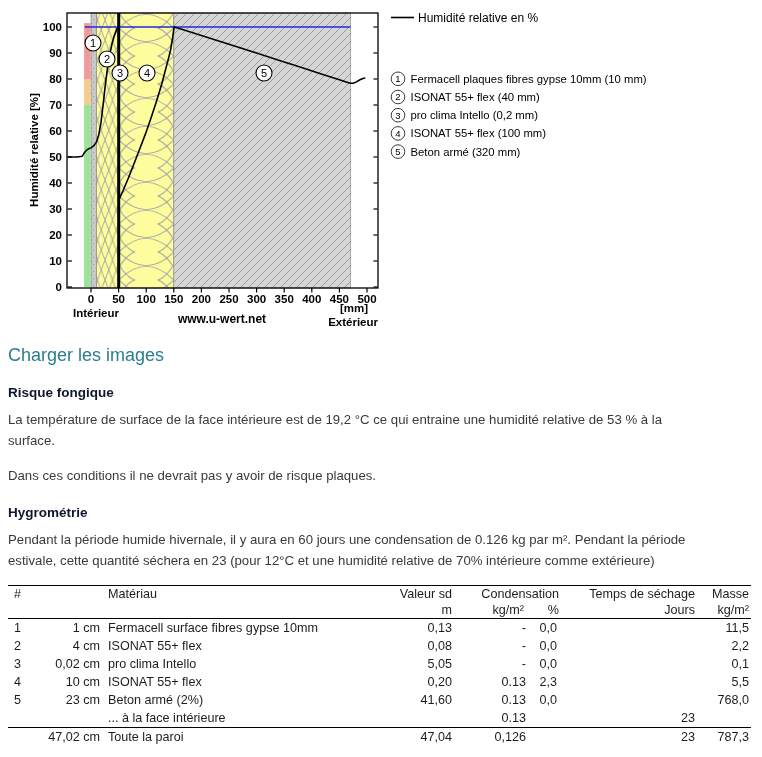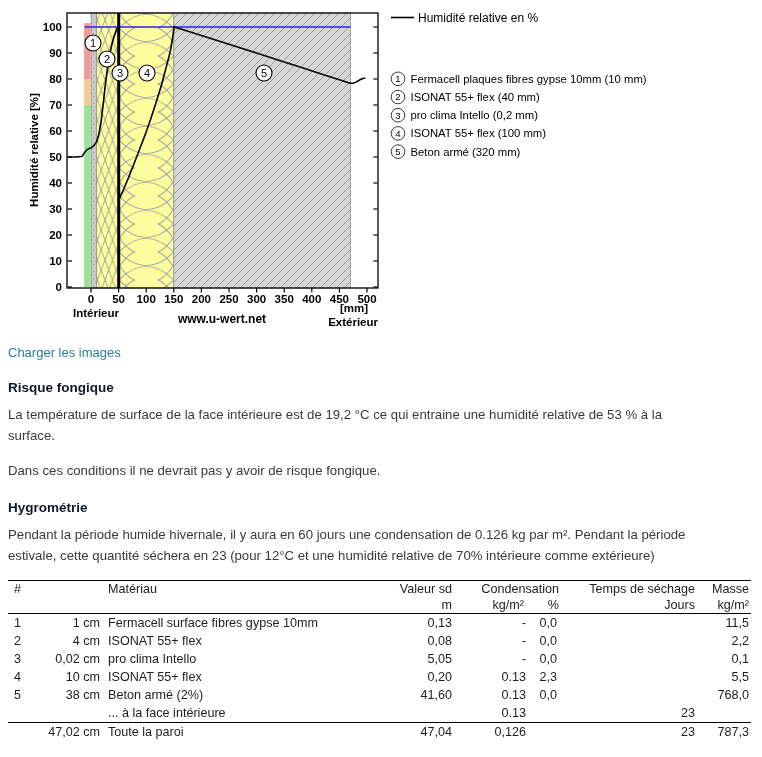"Charger les images" .link { font-size: 13px -> 18px }
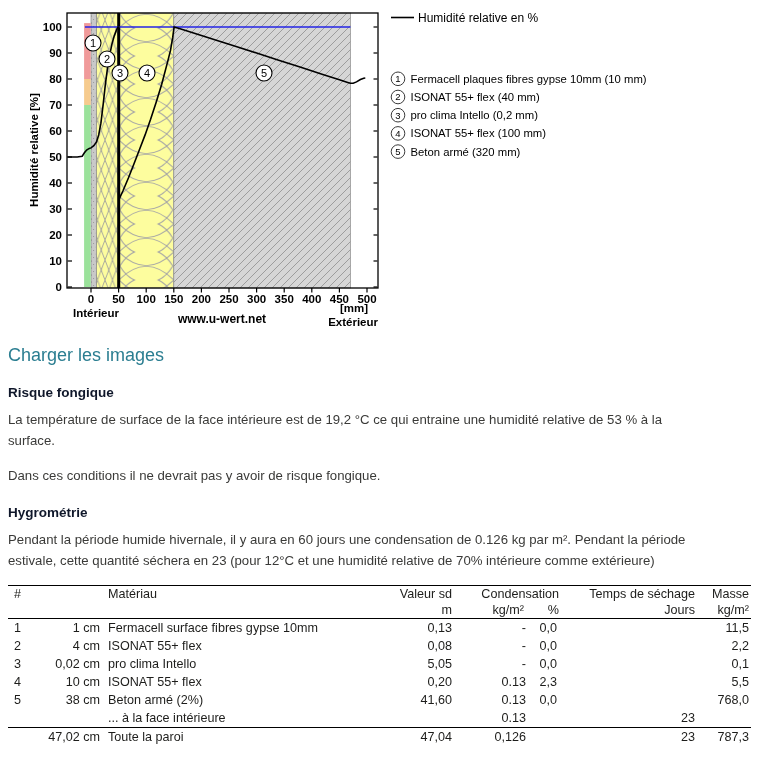"Dans ces conditions il ne" p { text: fongique -> plaques }
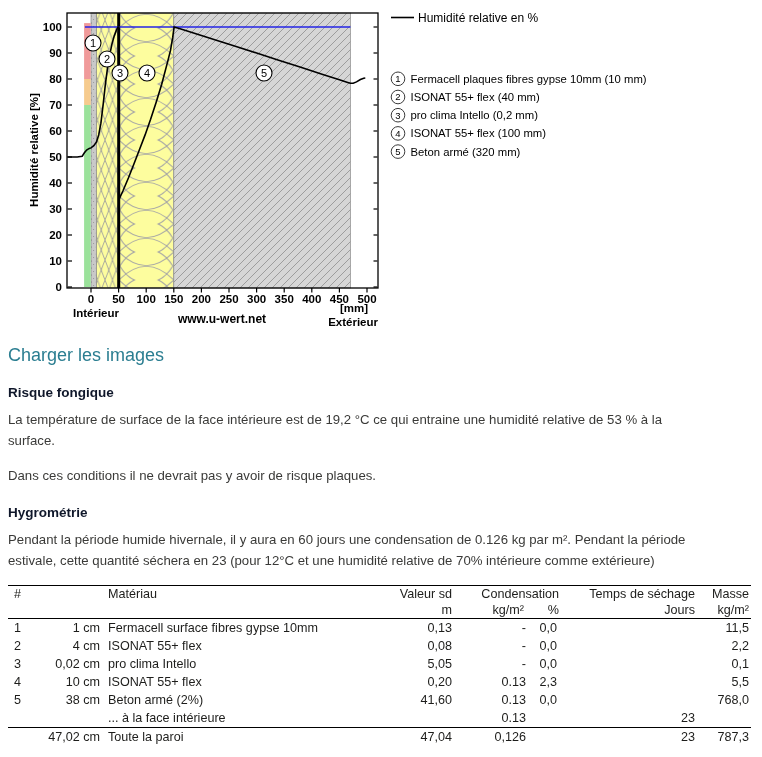"38 cm" td.r { text: 38 -> 23 }
